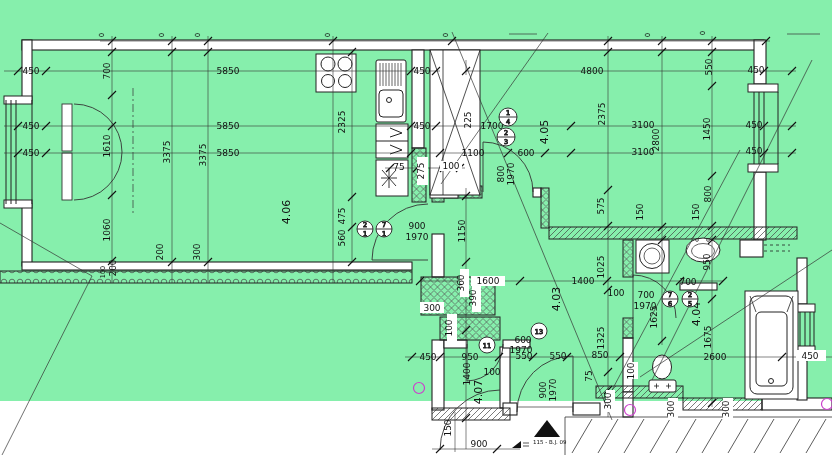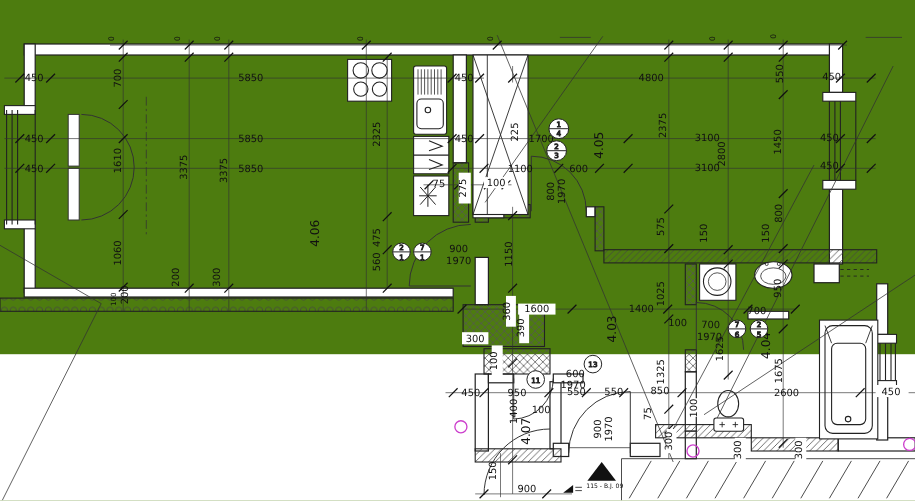"450" #plan { background: #4d7c0f -> #86efac; height: 322px -> 401px }
